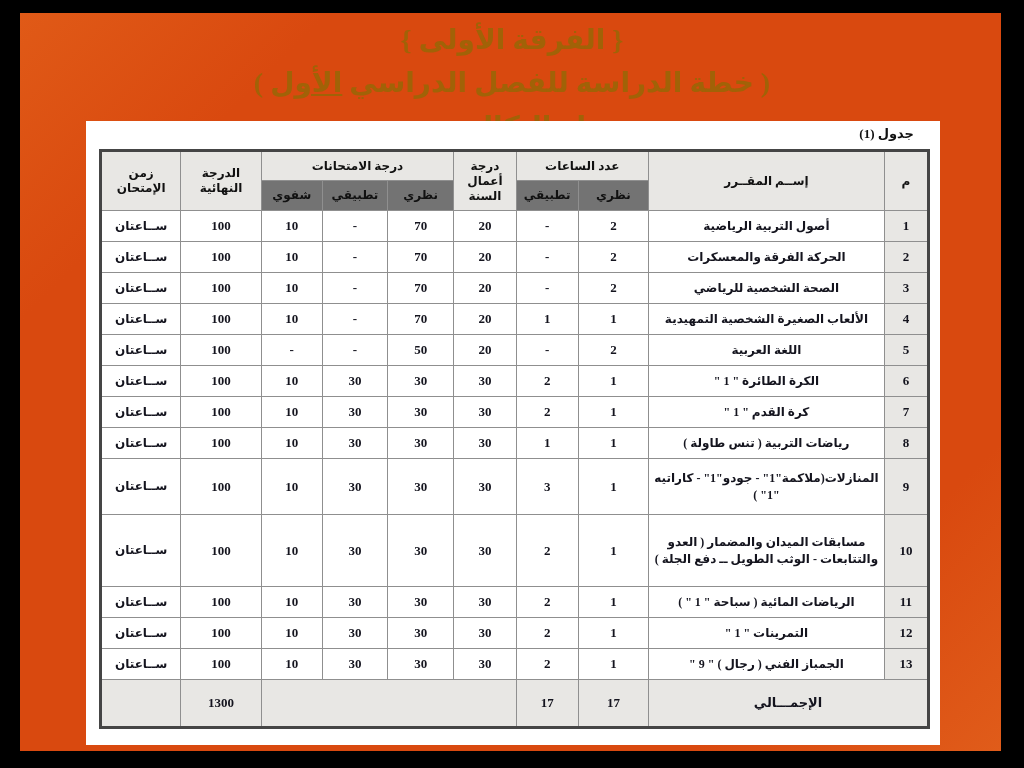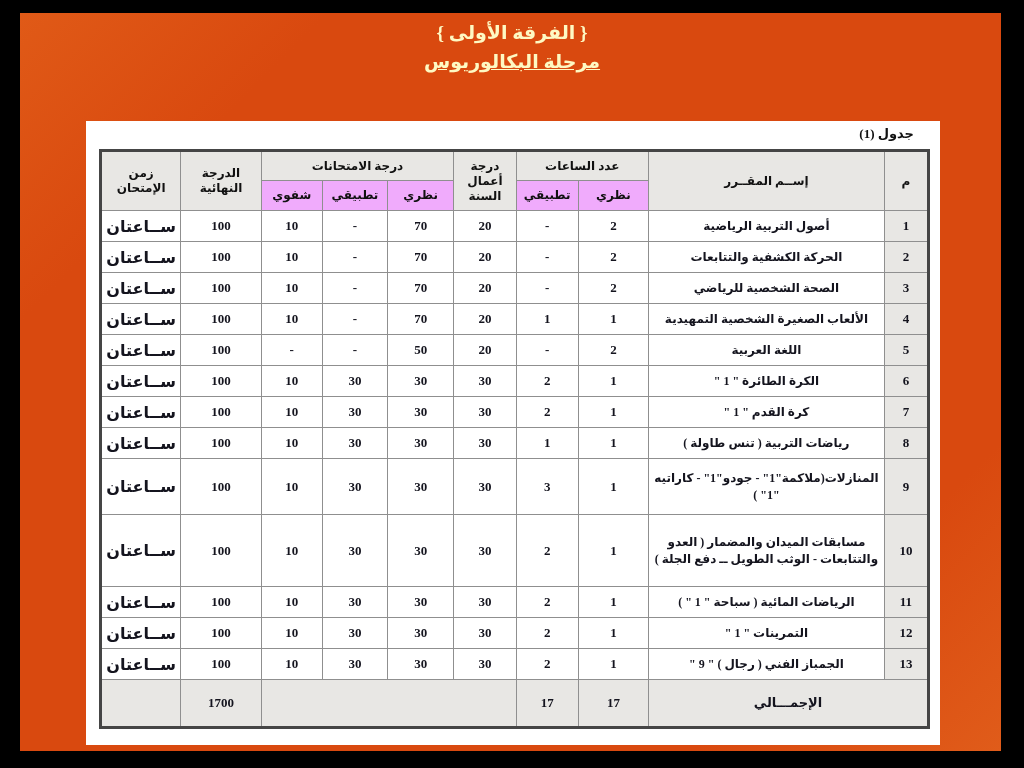"{ الفرقة الأولى }" .title-block { color: #fef9c3 -> #a16207; font-size: 19px -> 28px }
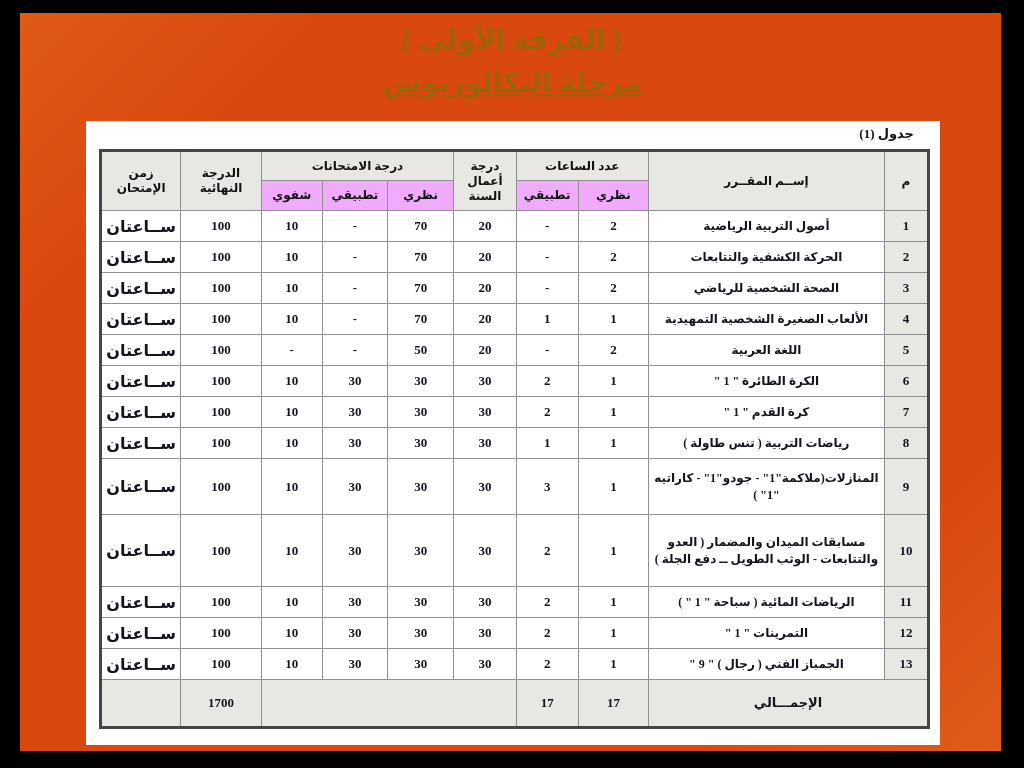"( خطة الدراسة للفصل الدراسي" div { html: none -> <div><span>( خطة الدراسة للفصل الدراسي </span><span>الأول</span><span> )</span></div> }
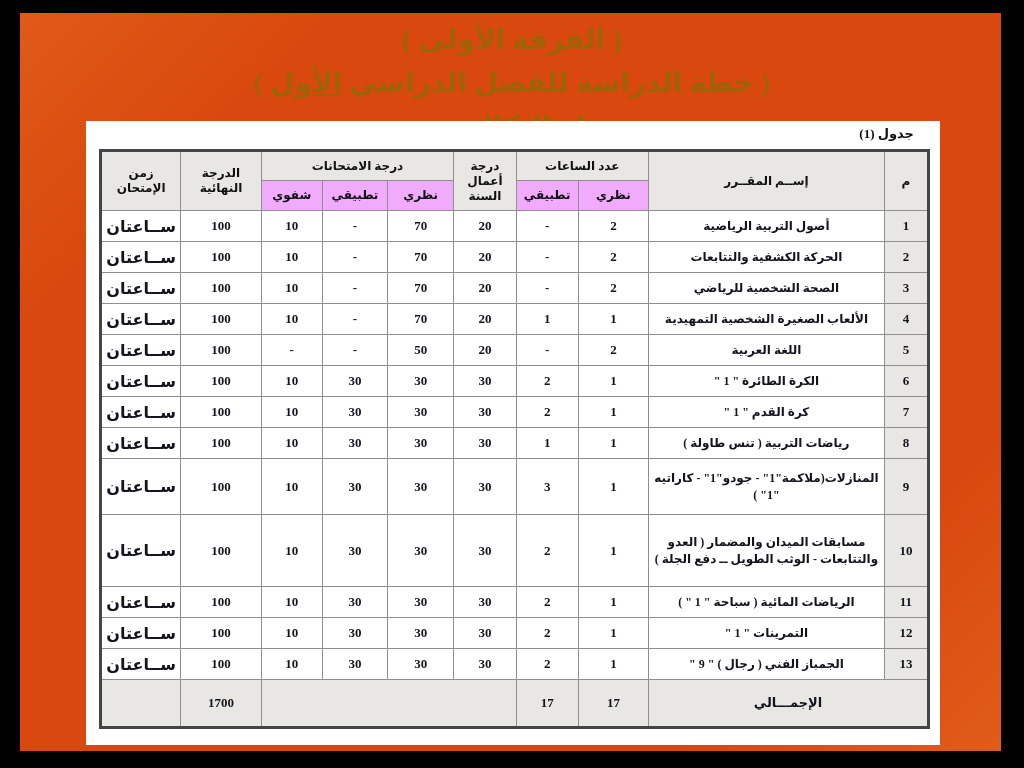"شفوي" table.plan th.sub { background: #f0abfc -> #737373 }
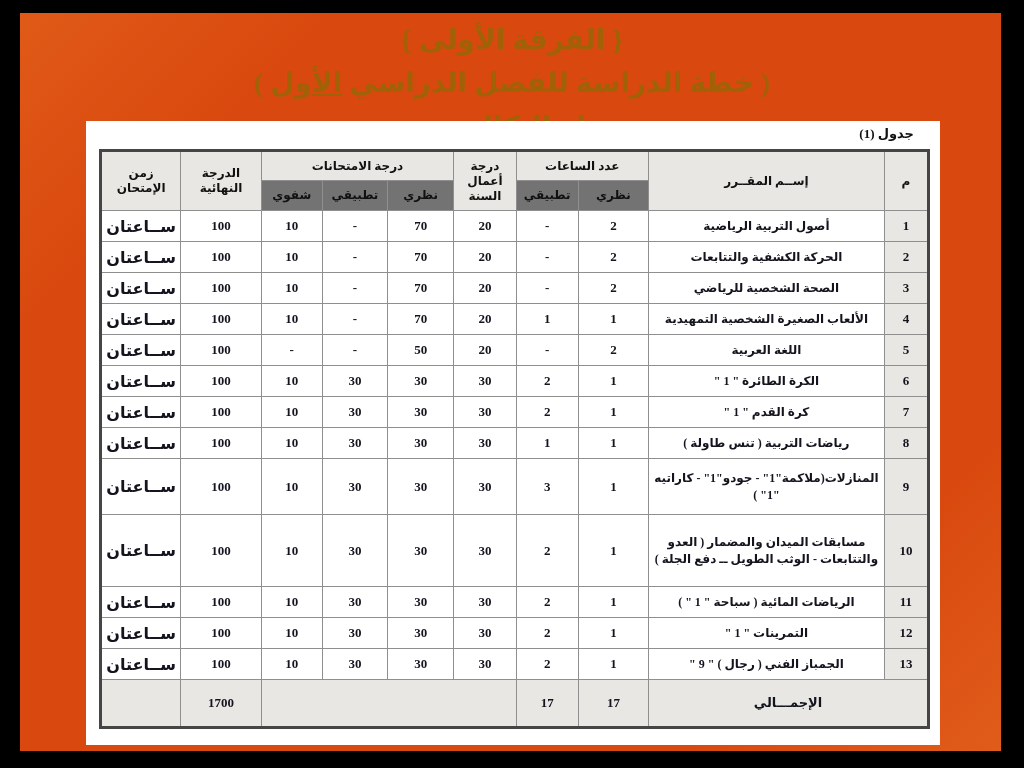"ســاعتان" table.plan td.time-cell { font-size: 16px -> 12px }
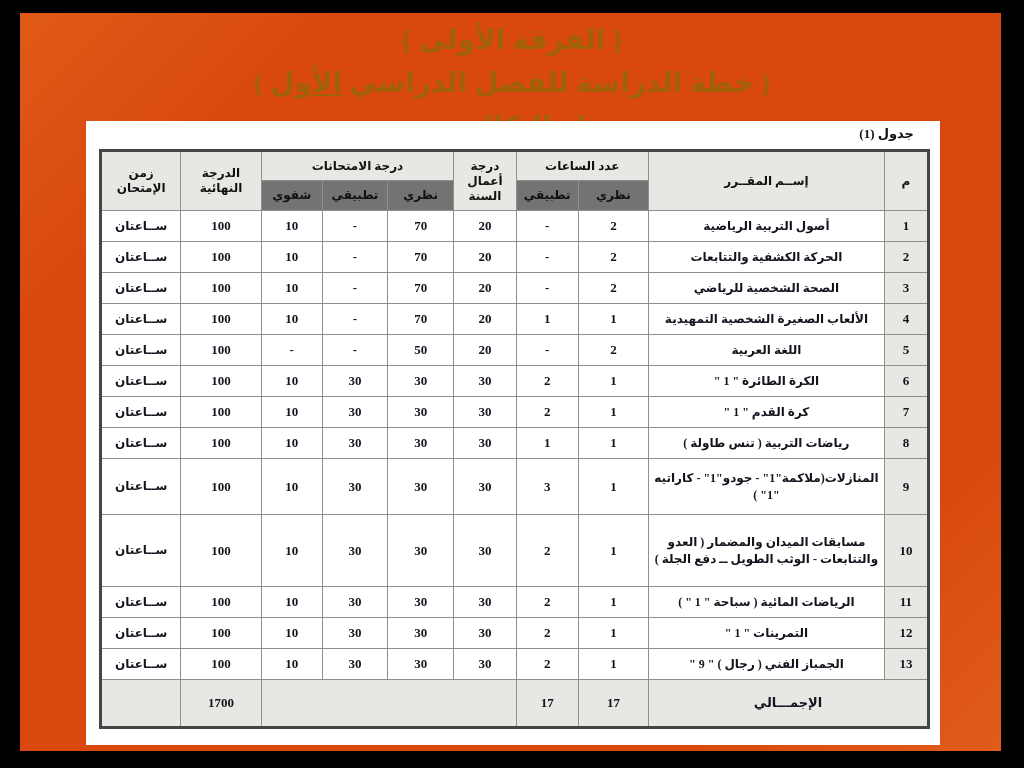"الحركة الكشفية والتتابعات" td.name-cell { text: الكشفية والتتابعات -> الفرقة والمعسكرات }
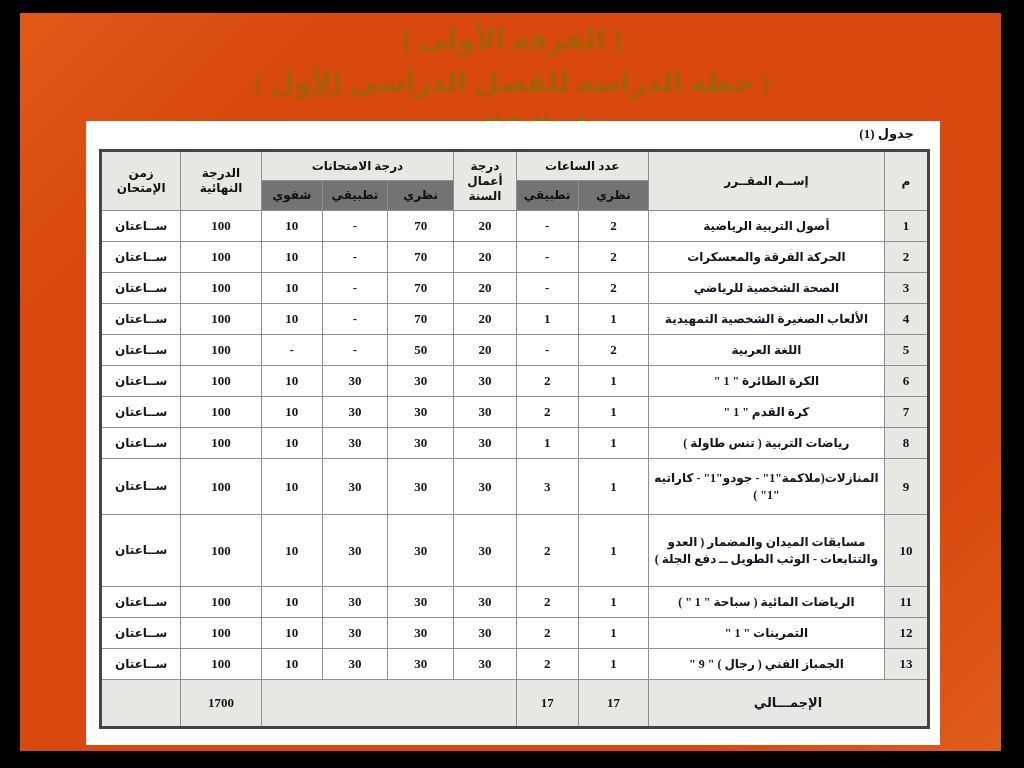"1700" td { text: 1700 -> 1300 }
